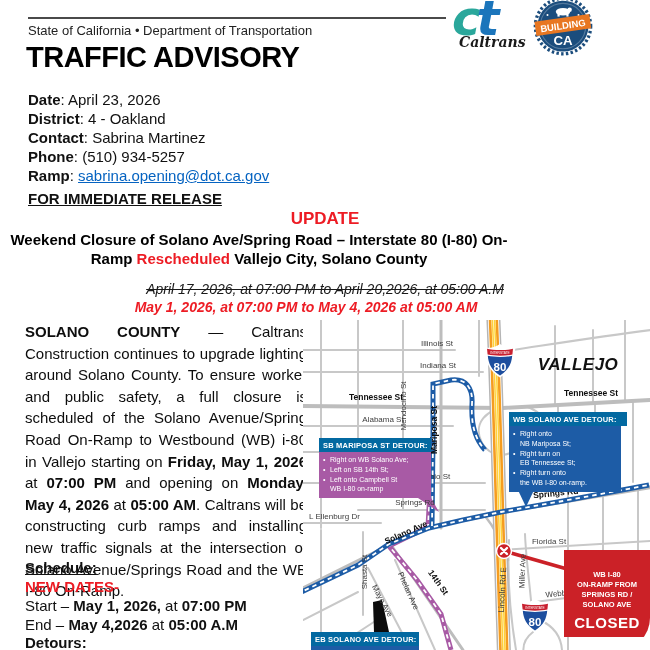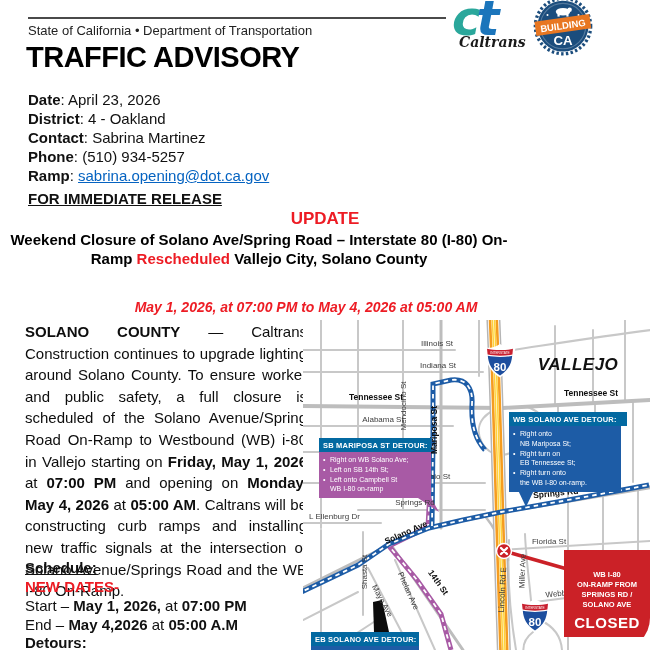"April 17, 2026, at 07:00" div.abs { html: none -> <div><s>April 17, 2026, at 07:00 PM to April 20,2026, at 05:00 A.M</s></div> }
